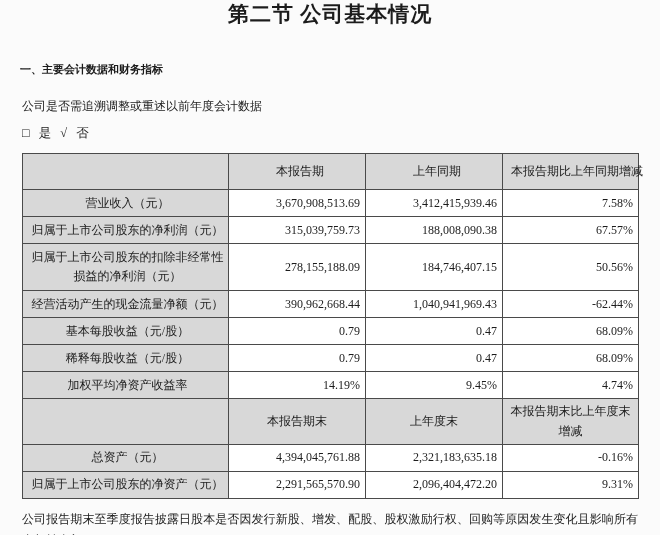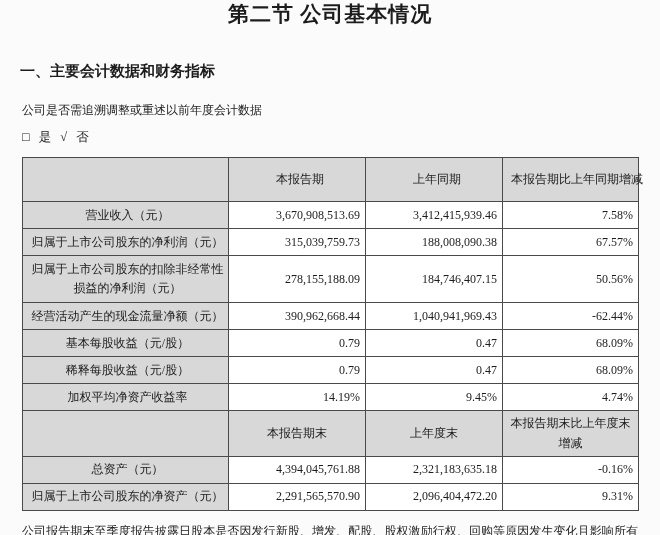"一、主要会计数据和财务指标" .section-heading { font-size: 15px -> 11px }
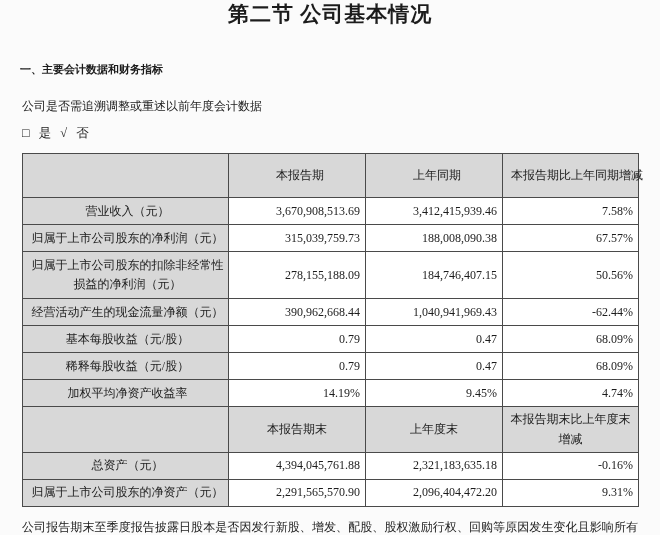"本报告期" .fin-table tr.h1 td { height: 44px -> 36px }
